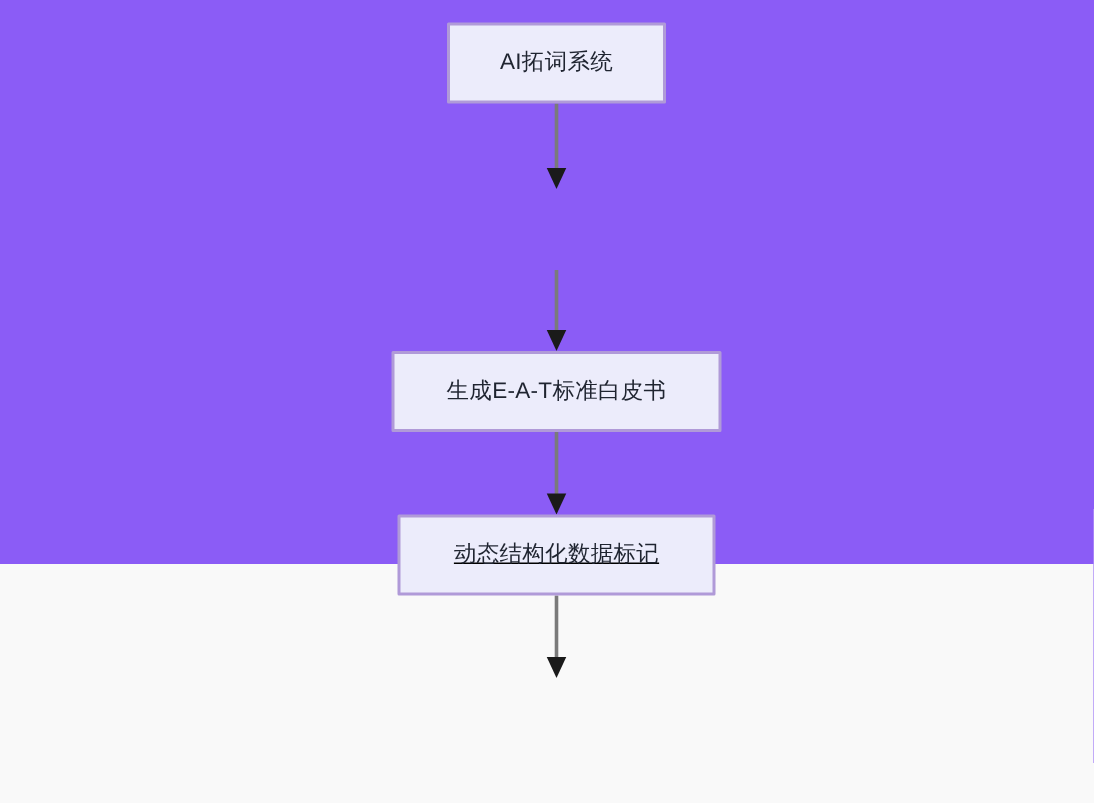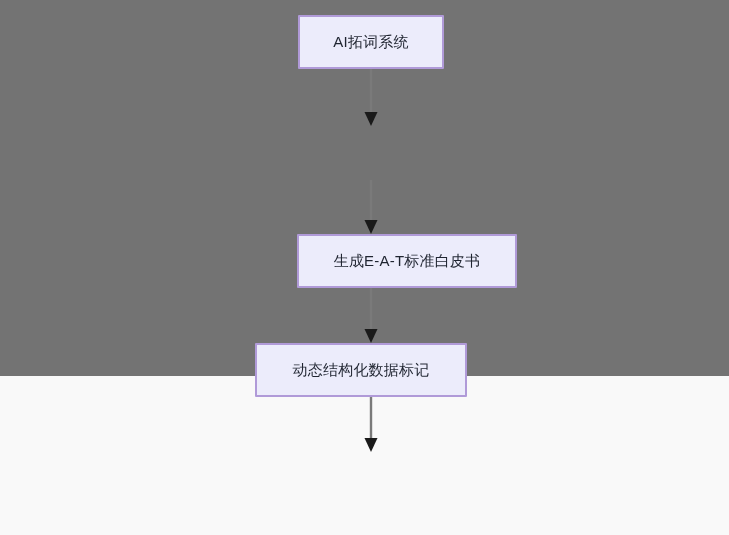"AI拓词系统" #flowchart-canvas { background: #737373 -> #8b5cf6 }
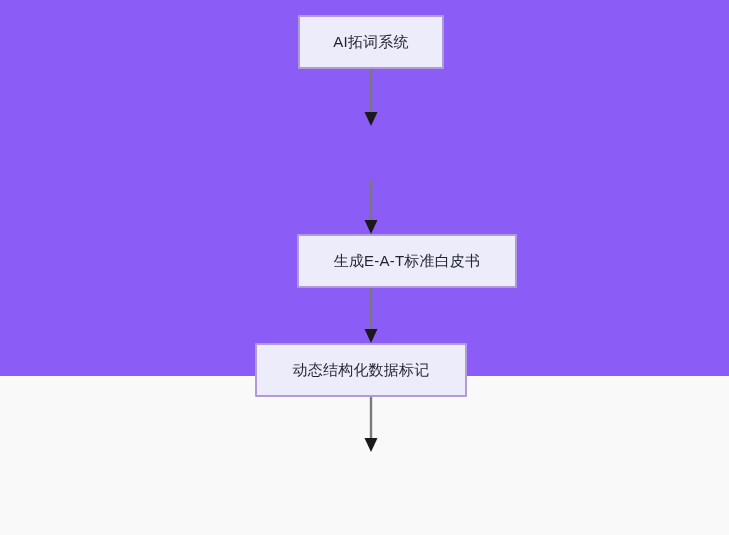"生成E-A-T标准白皮书" .node-n3 { margin-left: 36px -> none }
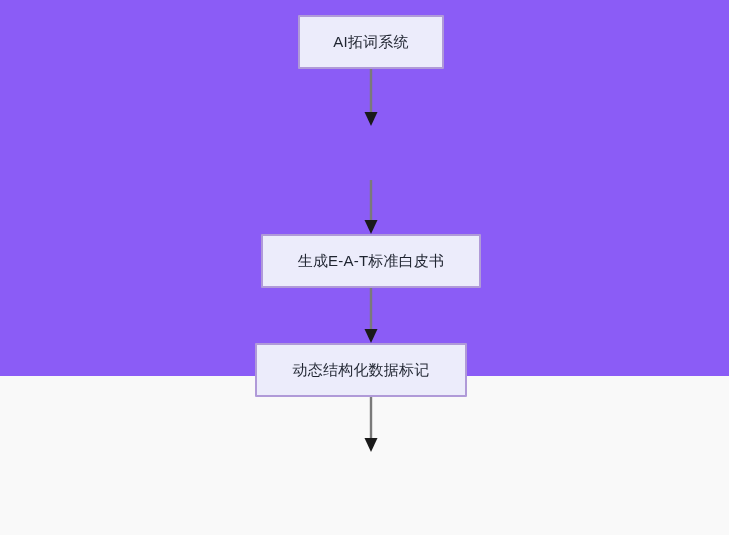"动态结构化数据标记" .node-n4 { left: 255px -> 265px; text-decoration: none -> underline }
